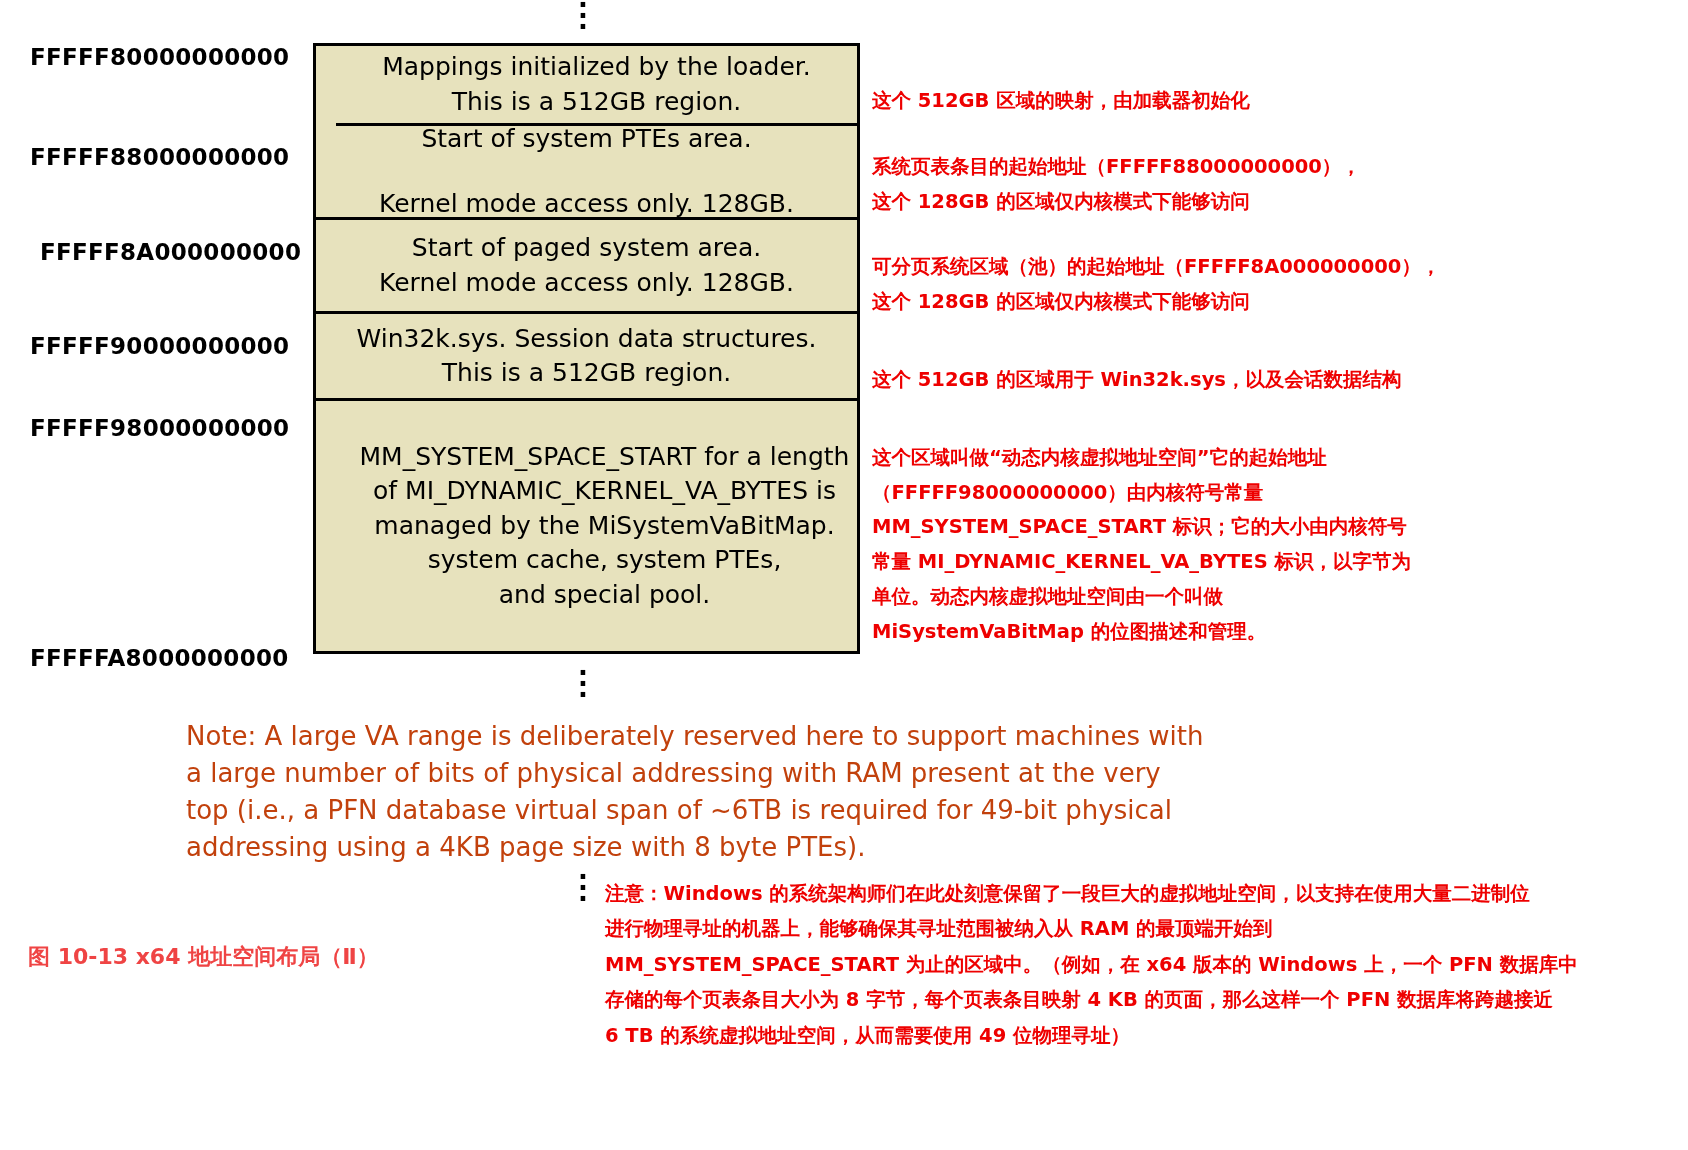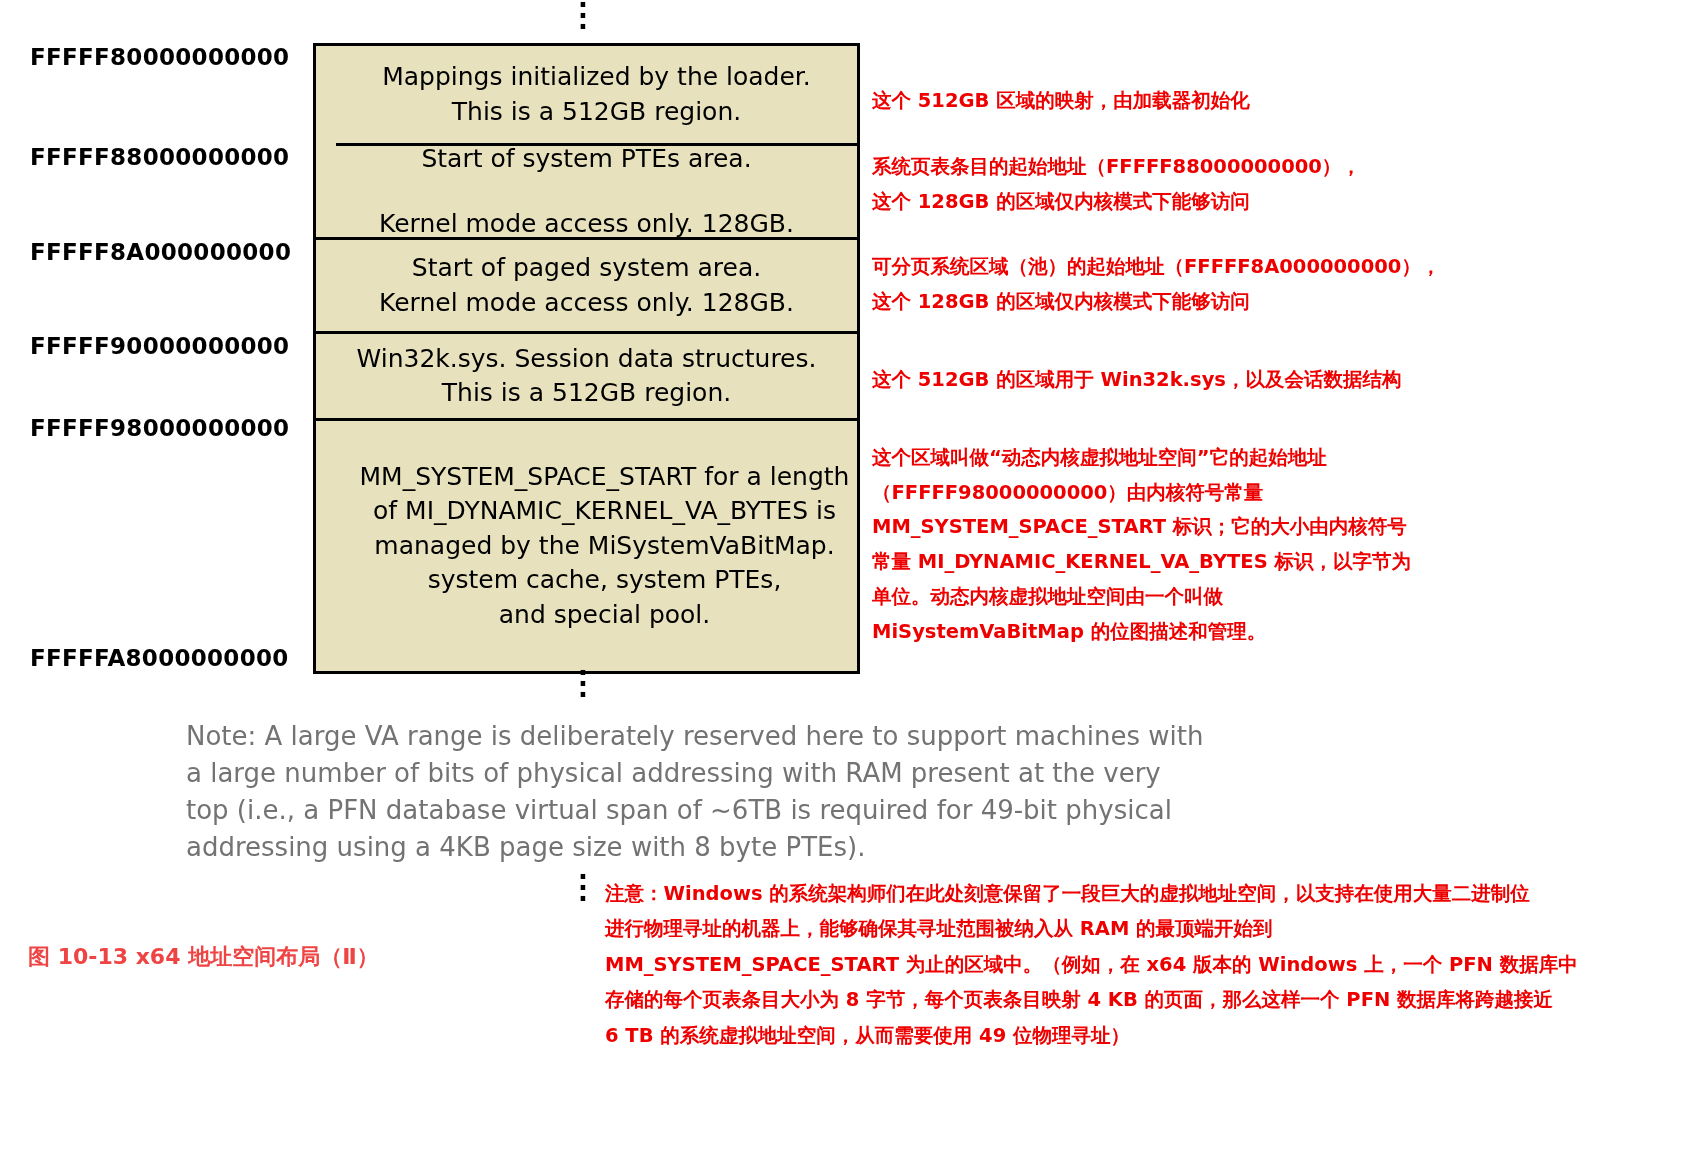"Mappings initialized by the loader." div.box { height: 100px -> 80px }
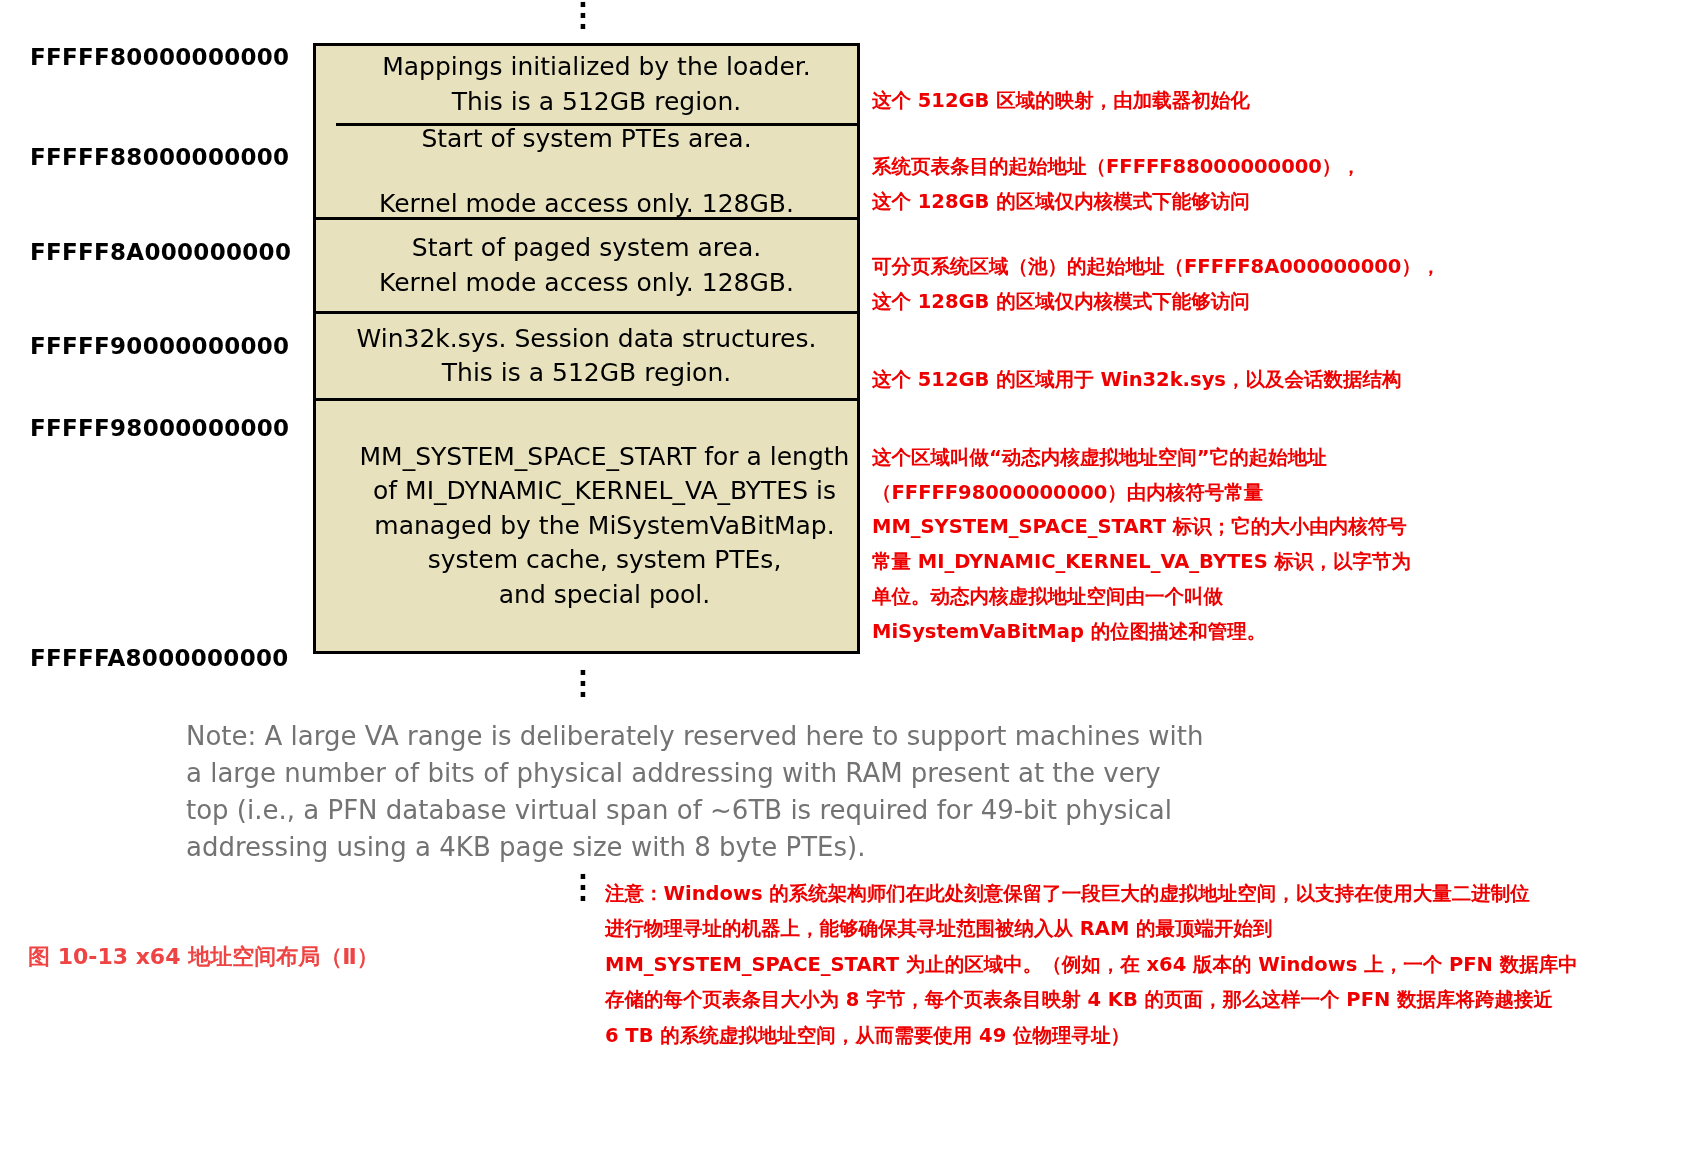"FFFFF8A000000000" div.addr { left: 30px -> 40px }
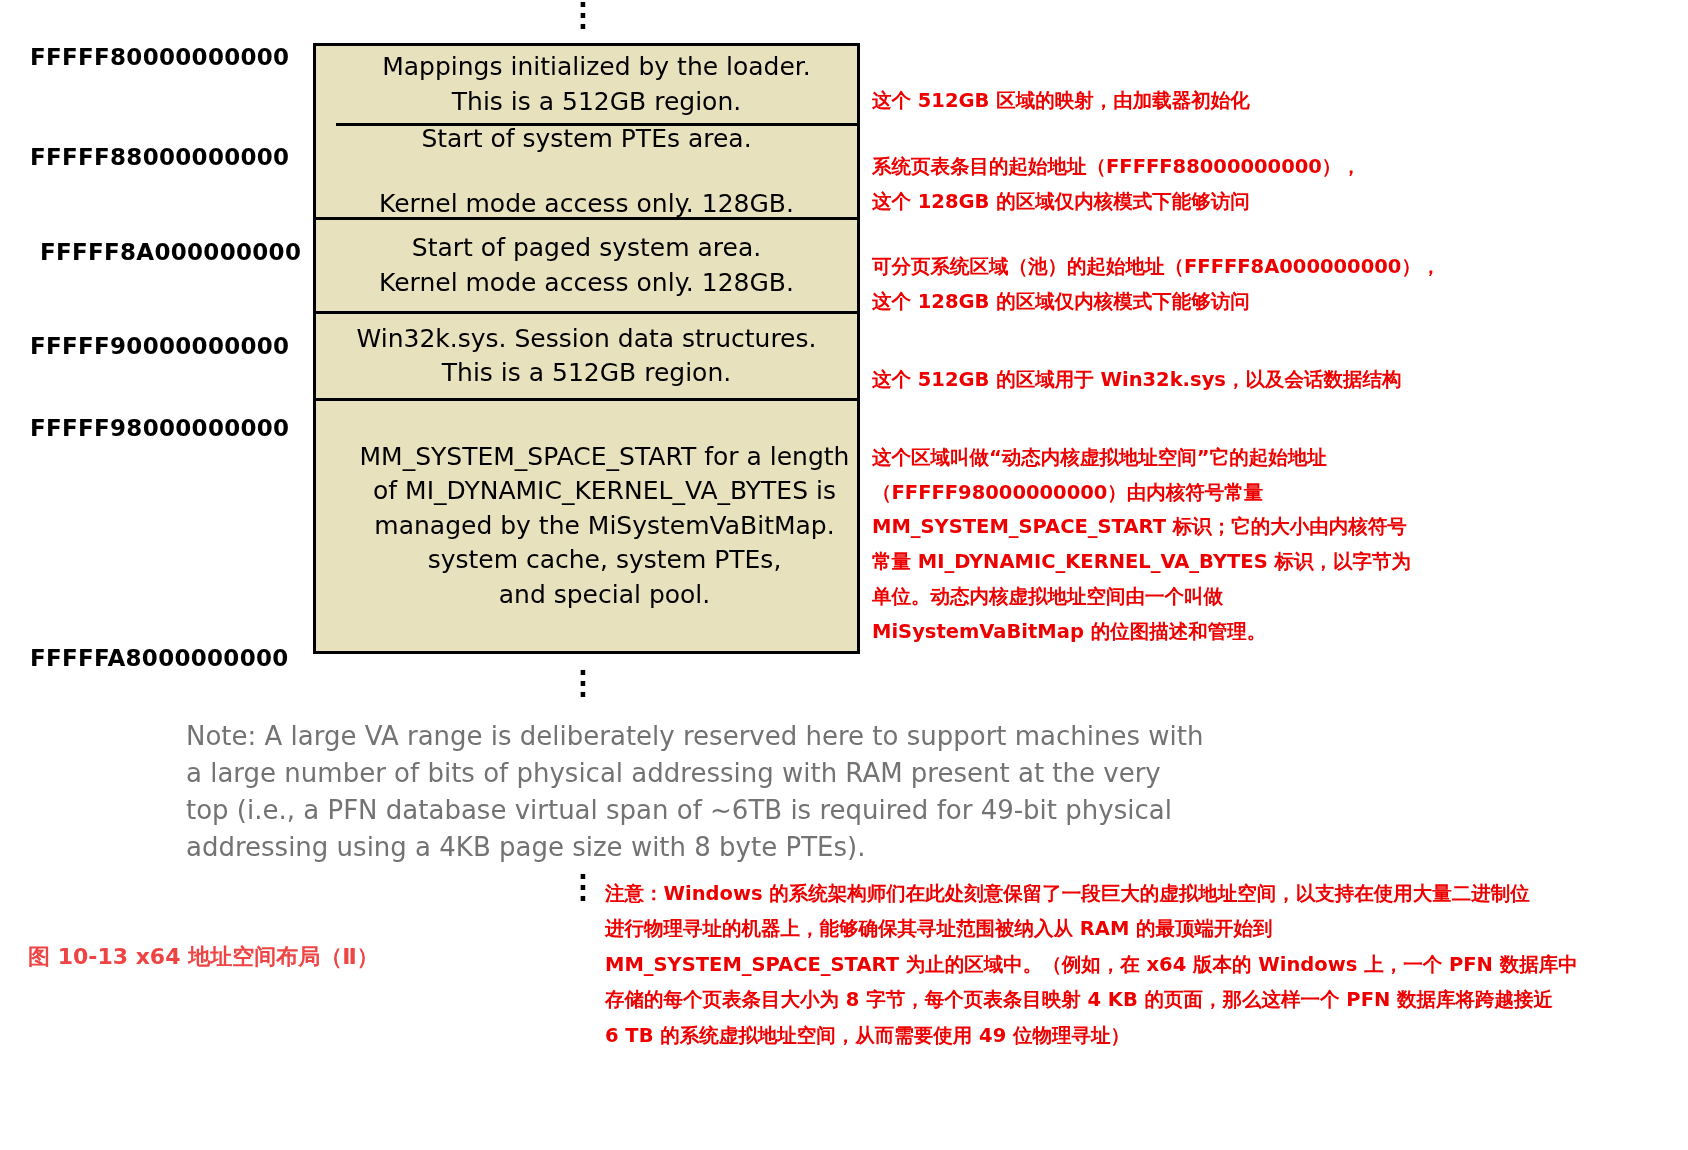"Note: A large VA range" .note { color: #737373 -> #c2410c }
